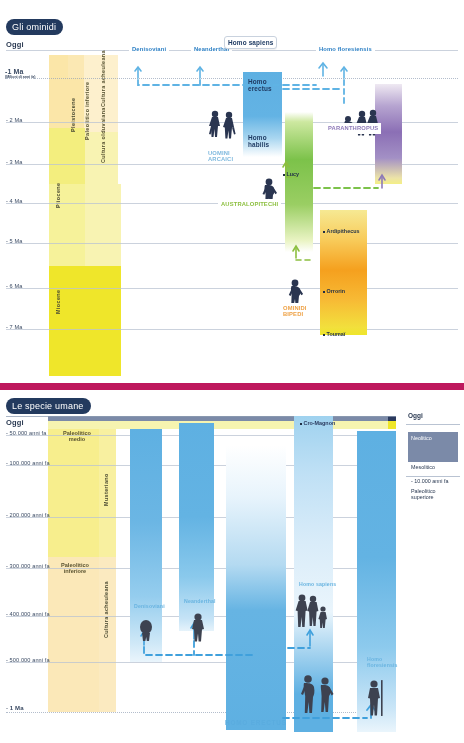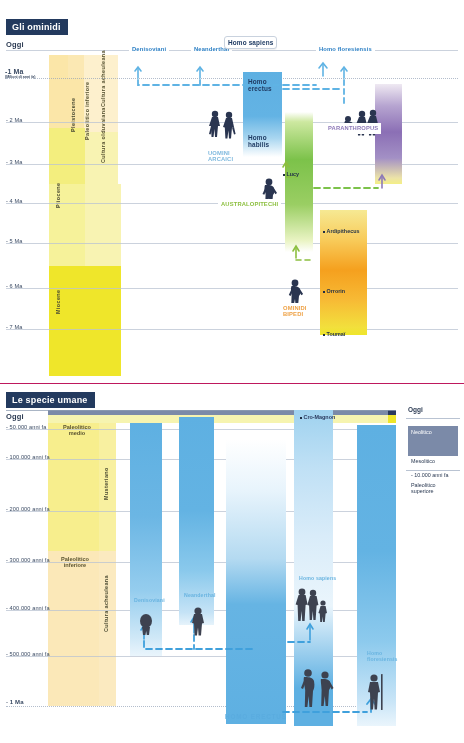"Gli ominidi" .title-chip { border-radius: none -> 8px; font-weight: bold -> normal }
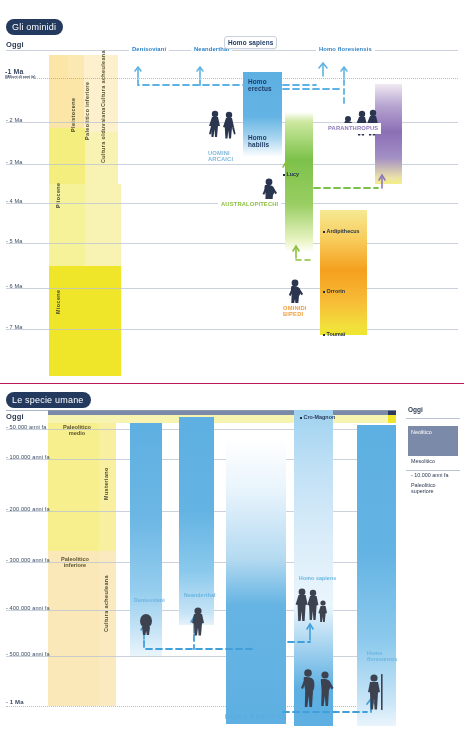"Le specie umane" #panel-humans { border-top: 1px solid #be185d -> 7px solid #be185d }
